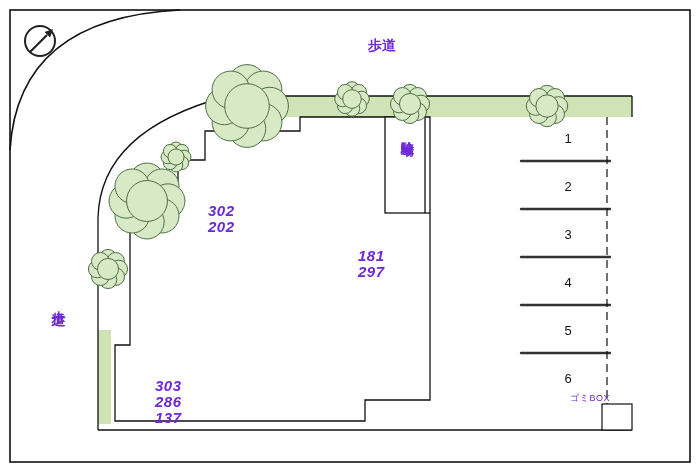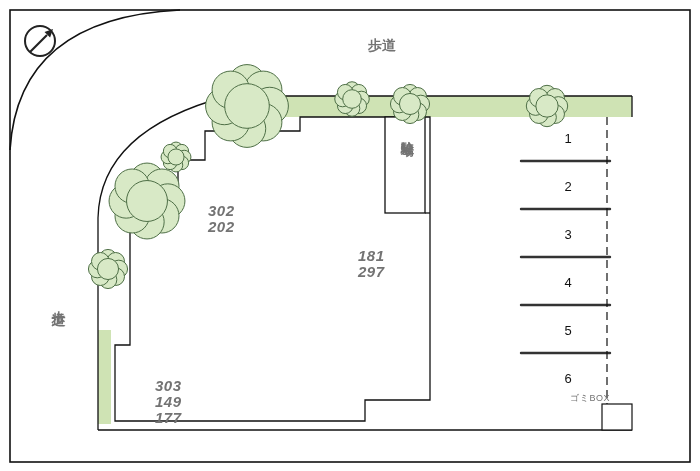"歩道" .label { color: #737373 -> #6d28d9 }
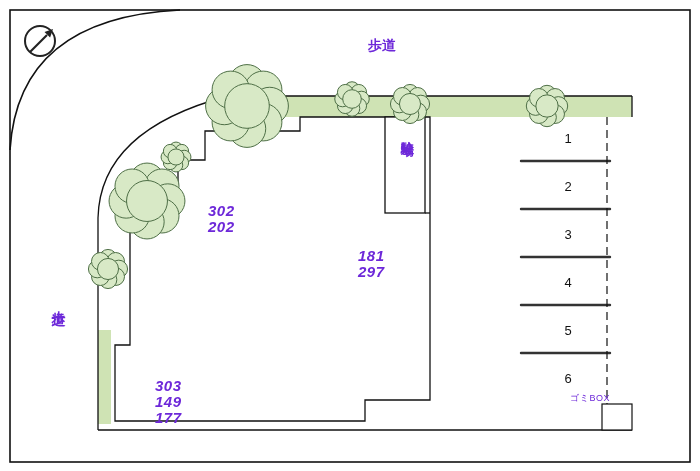"149" div { text: 149 -> 286 }
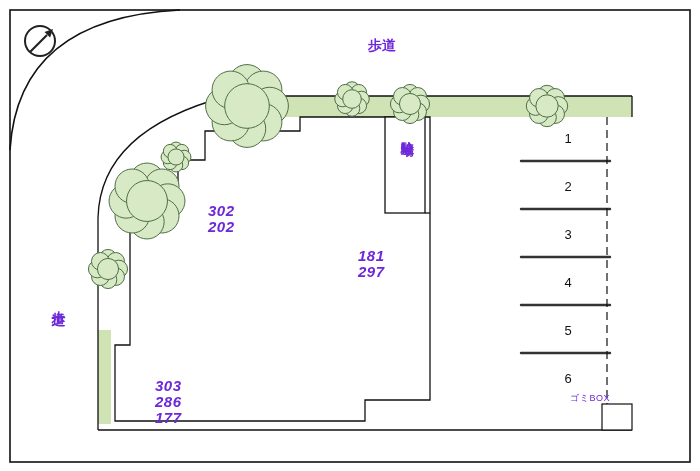"177" div { text: 177 -> 137 }
